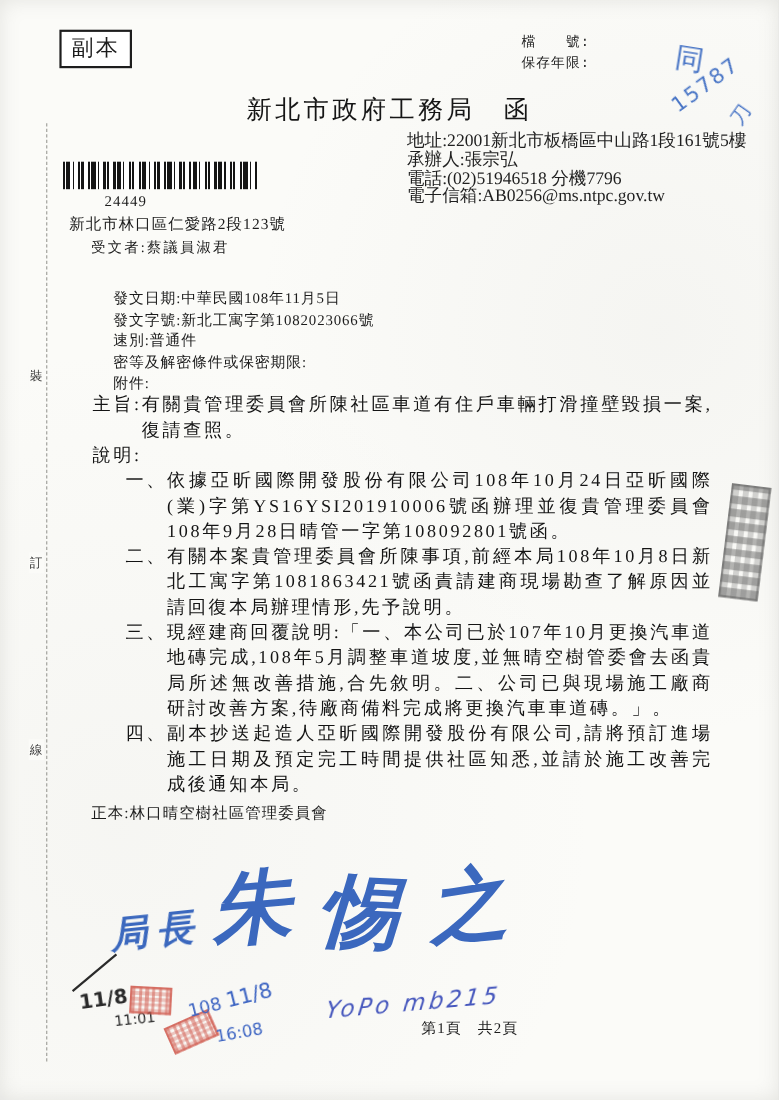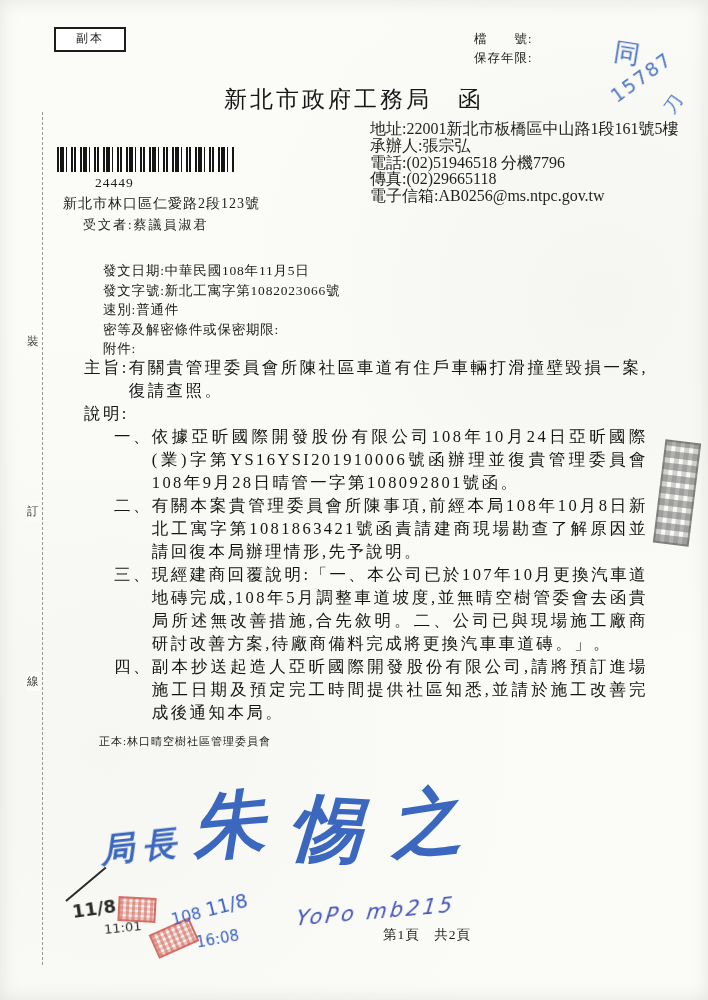"副本" .copy-box { font-size: 12px -> 20px; padding: 1px 20px 3px -> 1px 9px 3px }
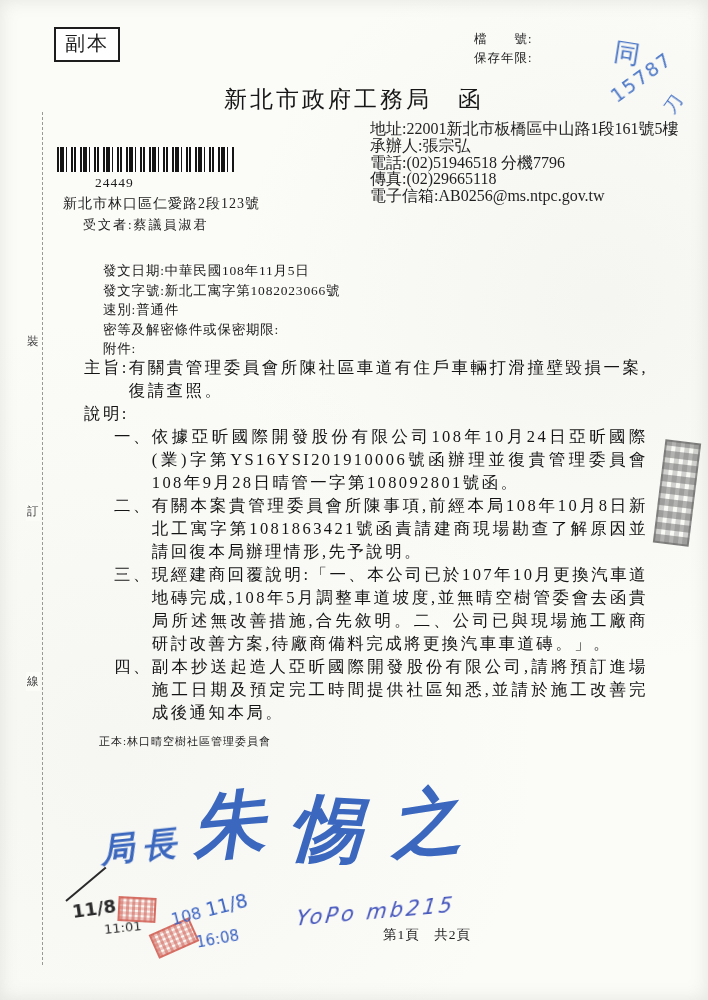"檔 號:" .archive { font-family: none -> Liberation Mono, monospace }
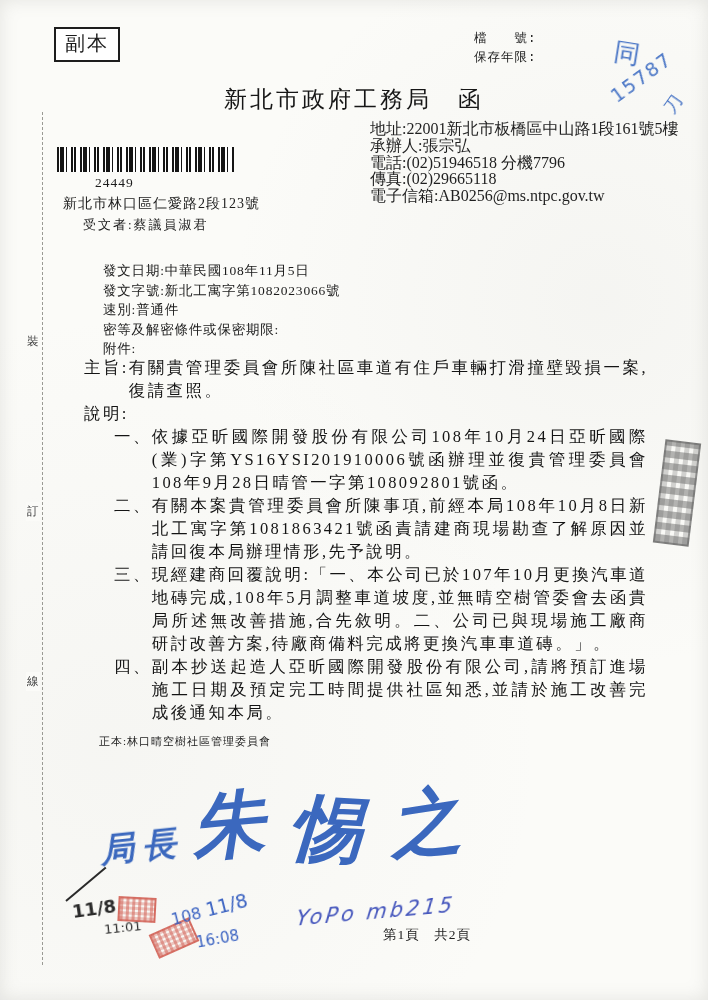"傳真:(02)29665118" div { html: <div>傳真:(02)29665118</div> -> none }
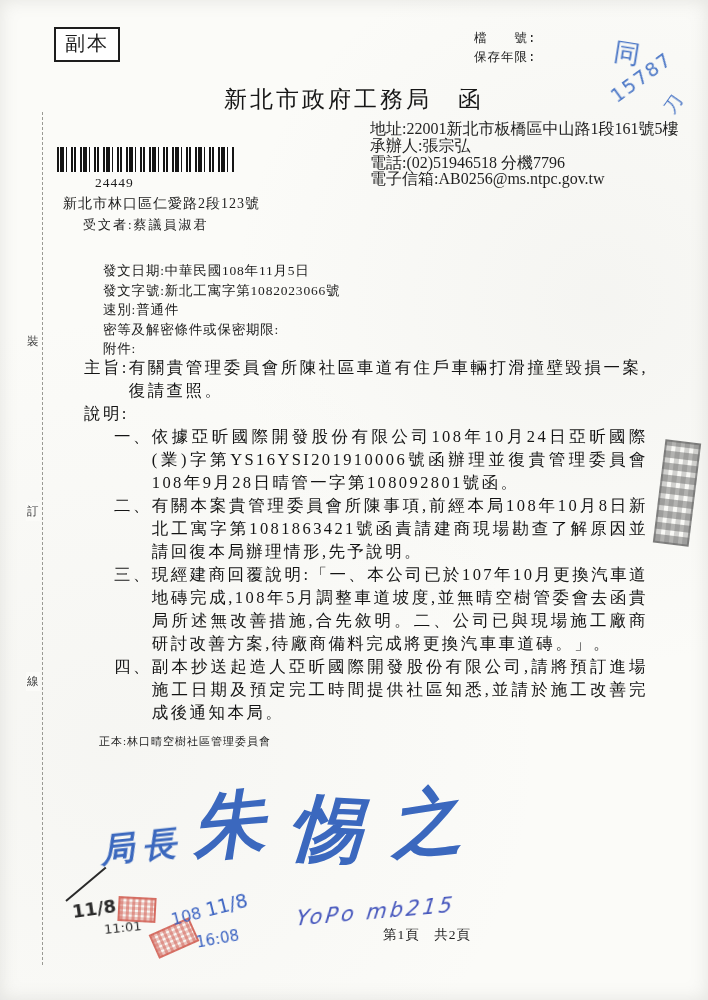"正本:林口晴空樹社區管理委員會" .cc-block { font-size: 11px -> 14px; left: 99px -> 83px }
